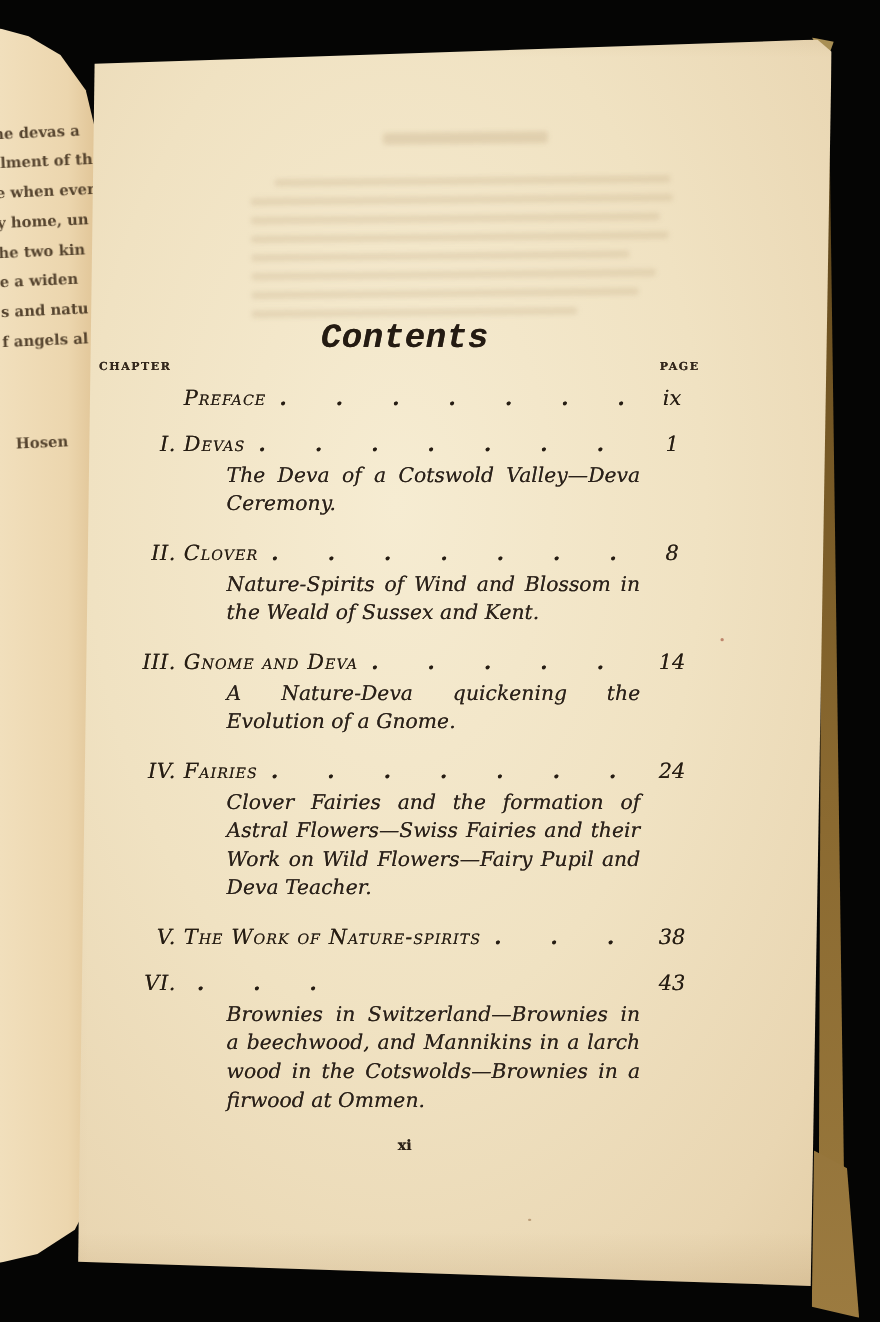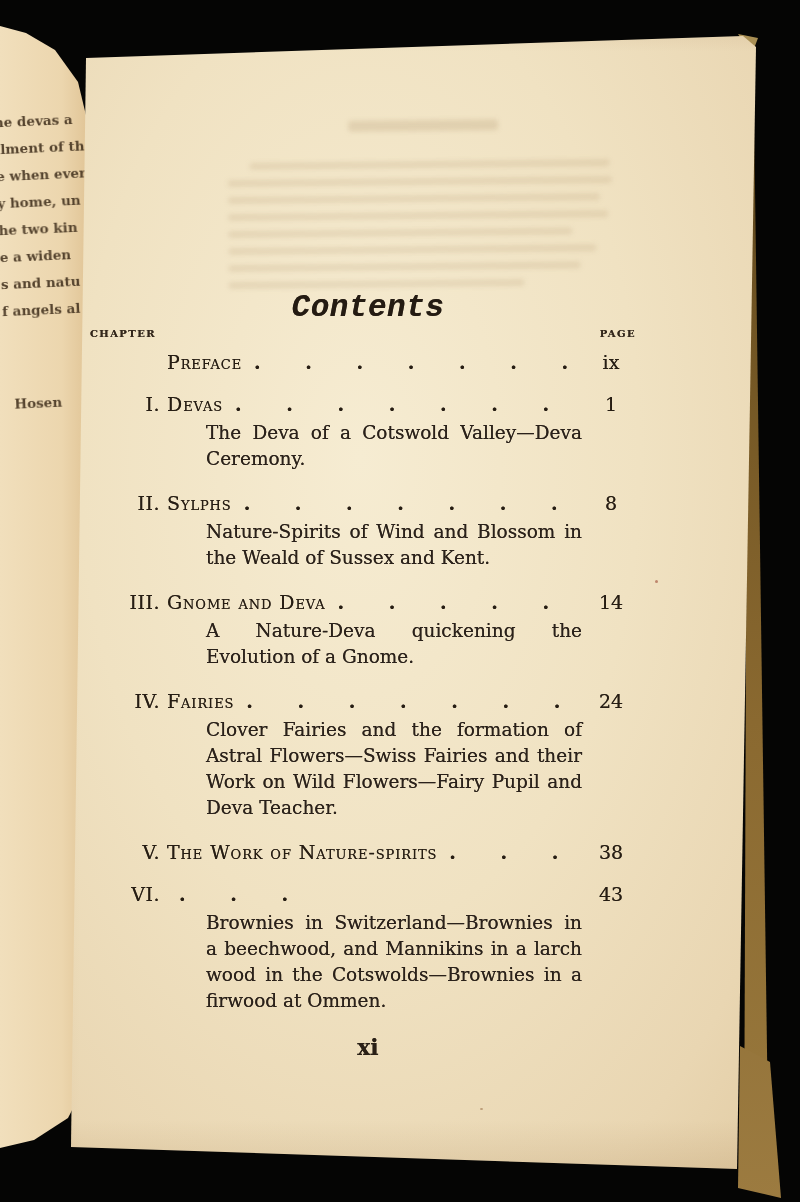"Preface" .toc-entry { font-style: none -> italic }
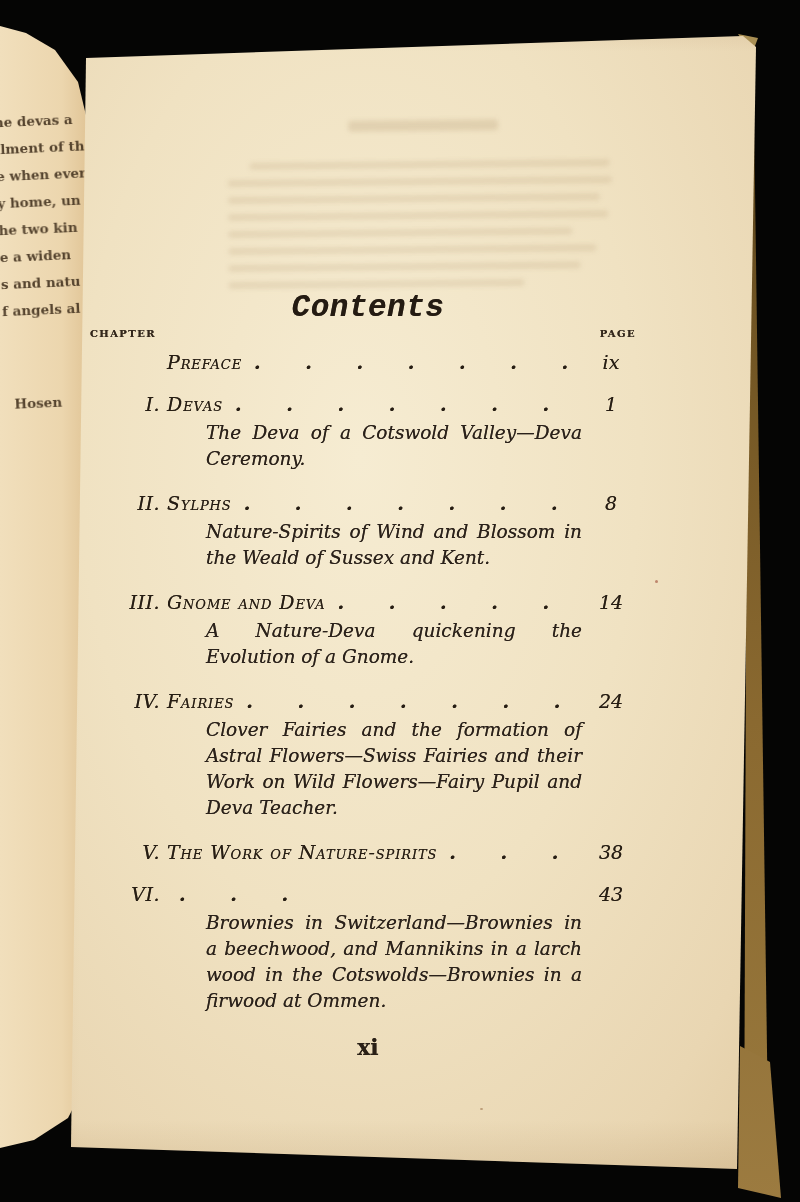"Sylphs" span.title { text: Sylphs -> Clover }
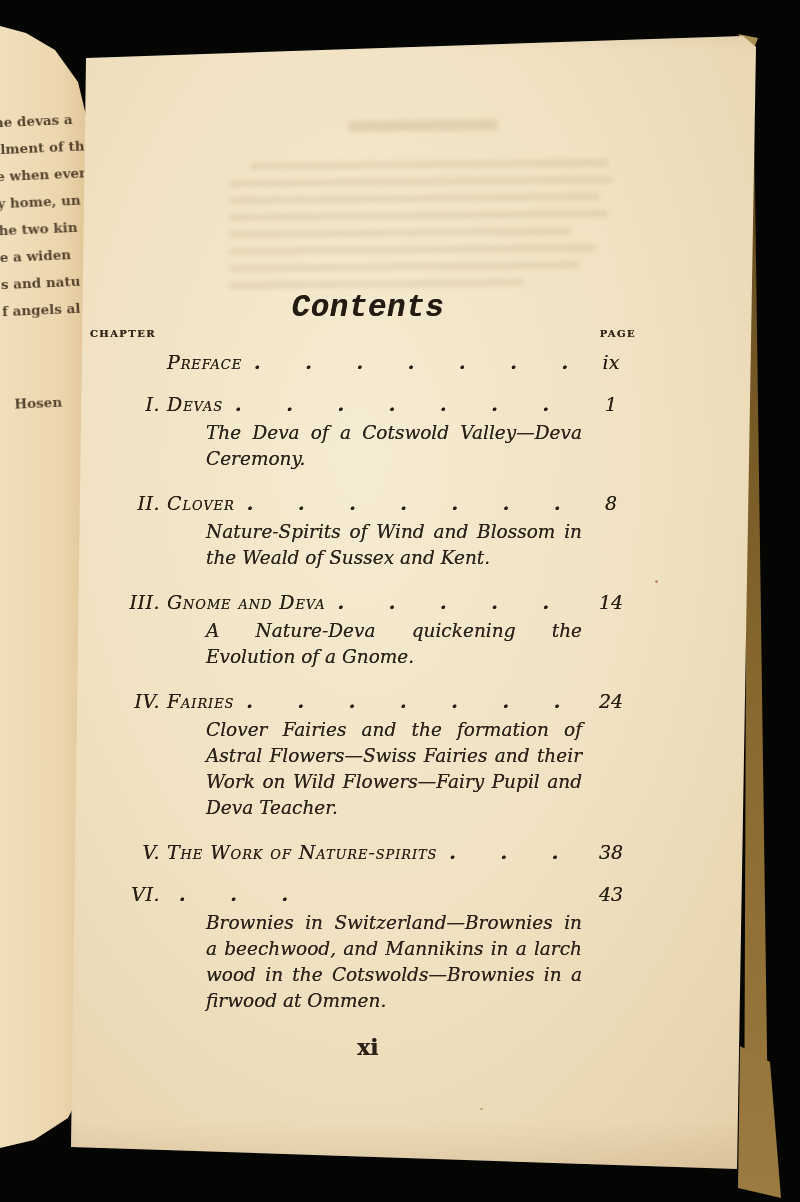"xi" .folio { font-size: 22px -> 13px }
